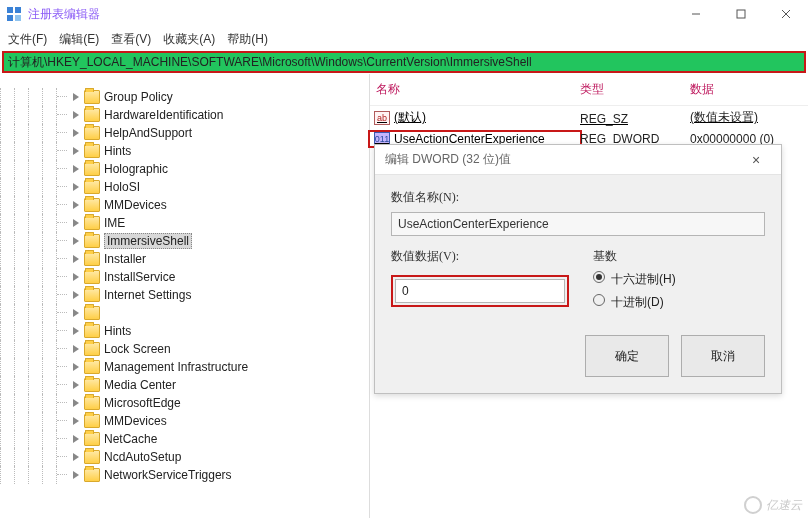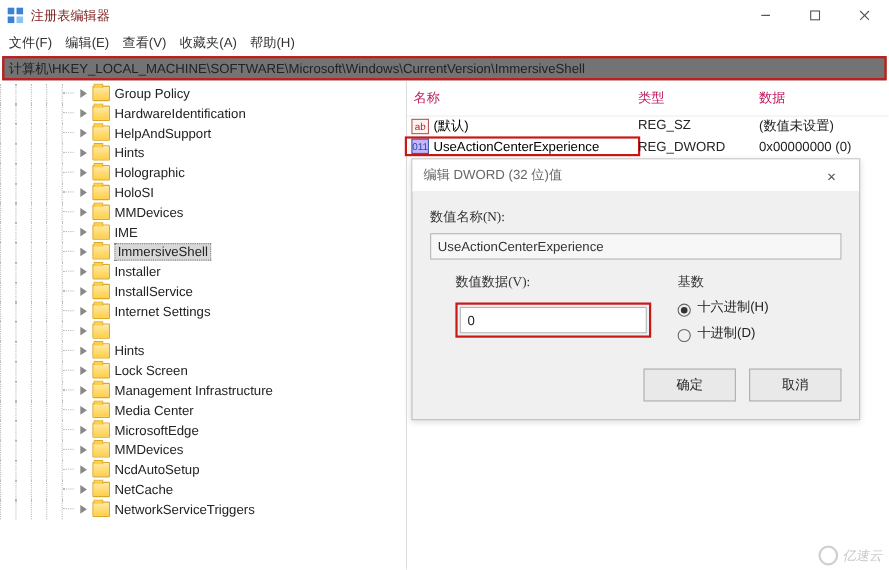"注册表编辑器" .app-title { color: #7f1d1d -> #8b5cf6 }
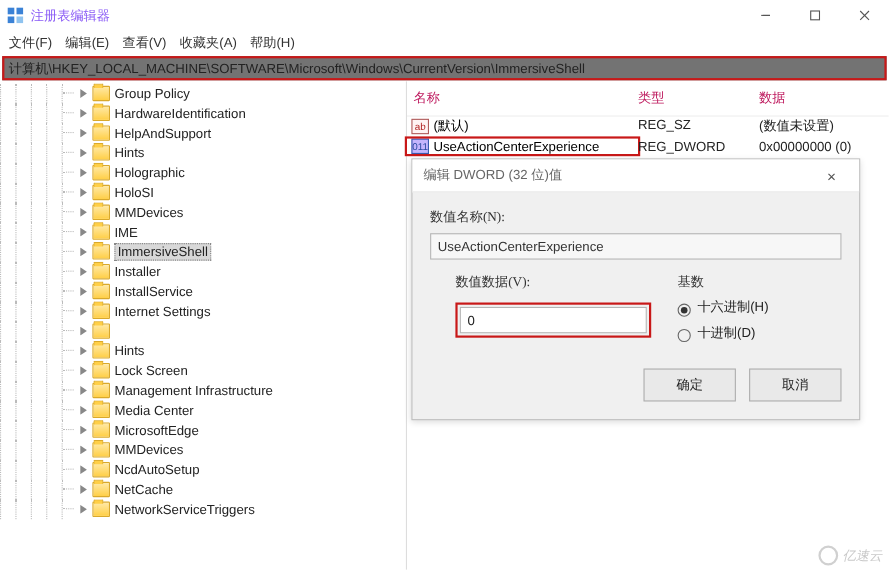"计算机\HKEY_LOCAL_MACHINE\SOFTWARE\Microsof" .addressbar { background: #737373 -> #22c55e }
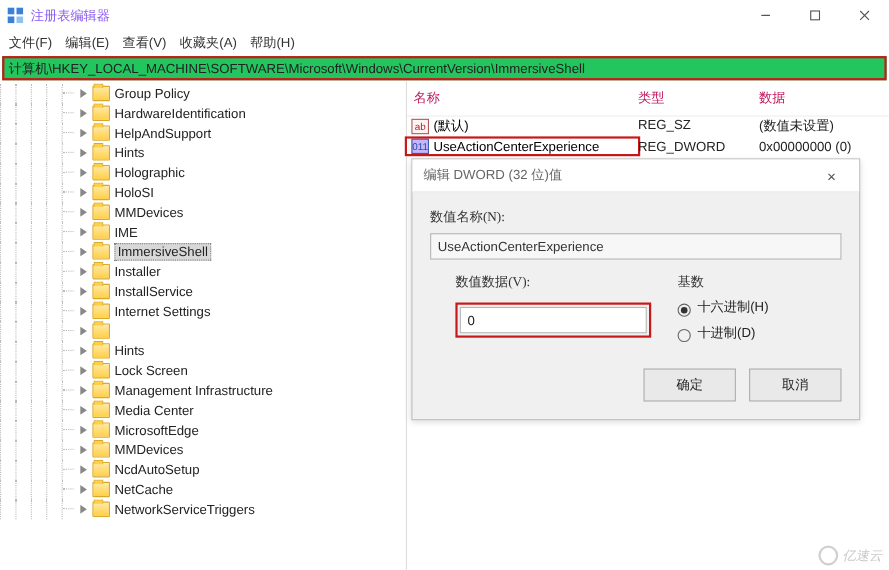"Group Policy" .tree { padding-top: 2px -> 14px }
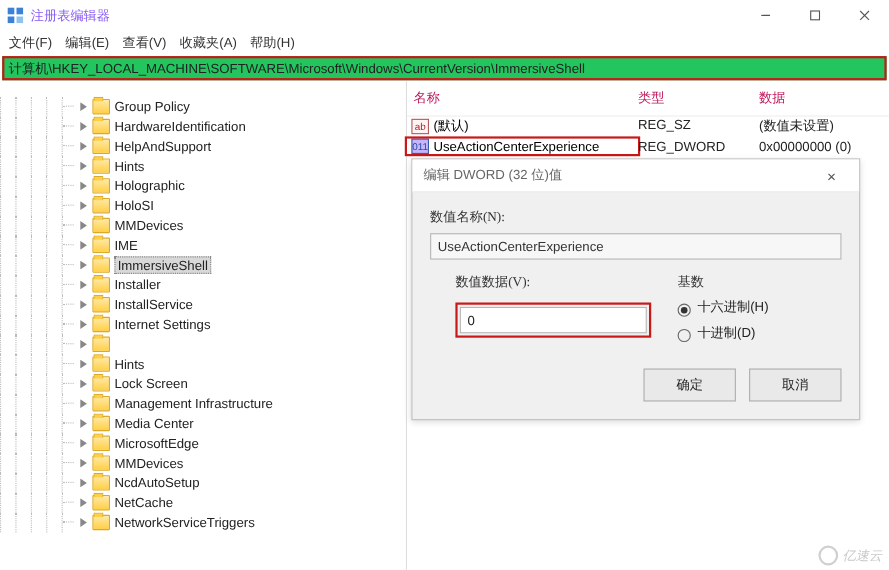"ab" .list-row { align-items: flex-start -> flex-end; text-decoration: none -> underline }
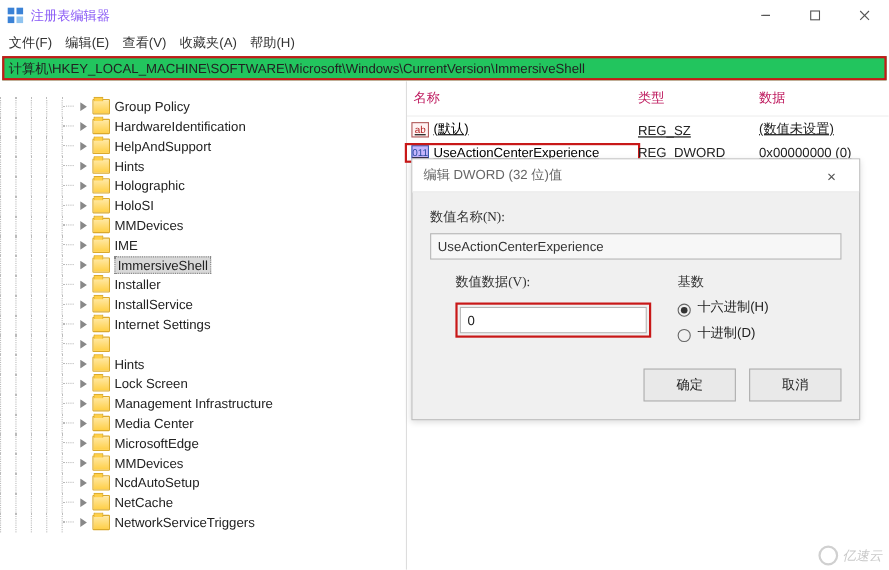"数值数据(V):" .row-flex { margin-left: 23px -> none }
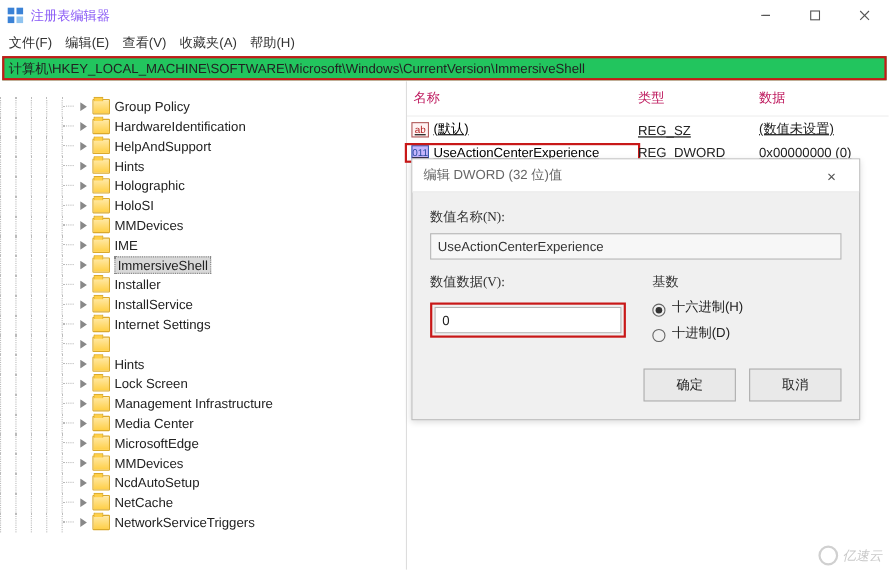"十六进制(H)" .radio-row { align-items: flex-end -> flex-start }
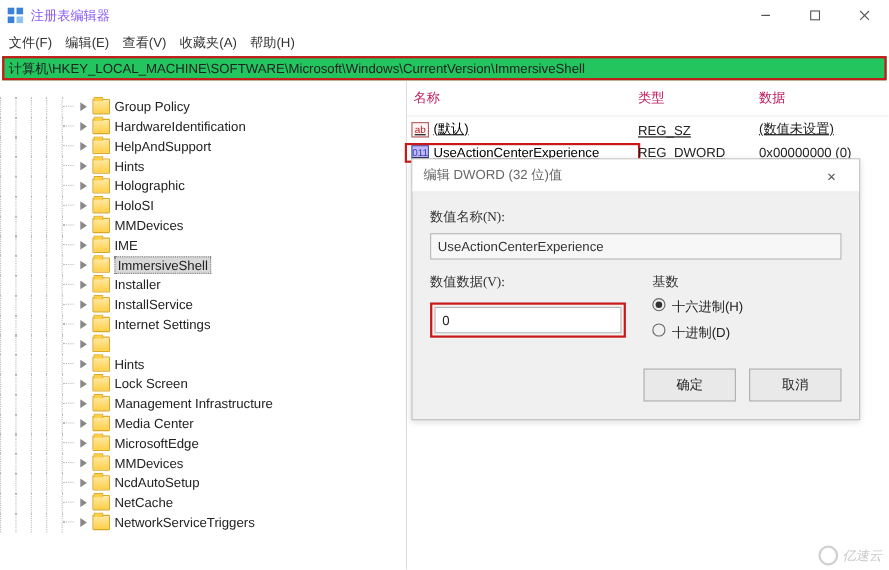"确定" .btn { height: 30px -> 42px }
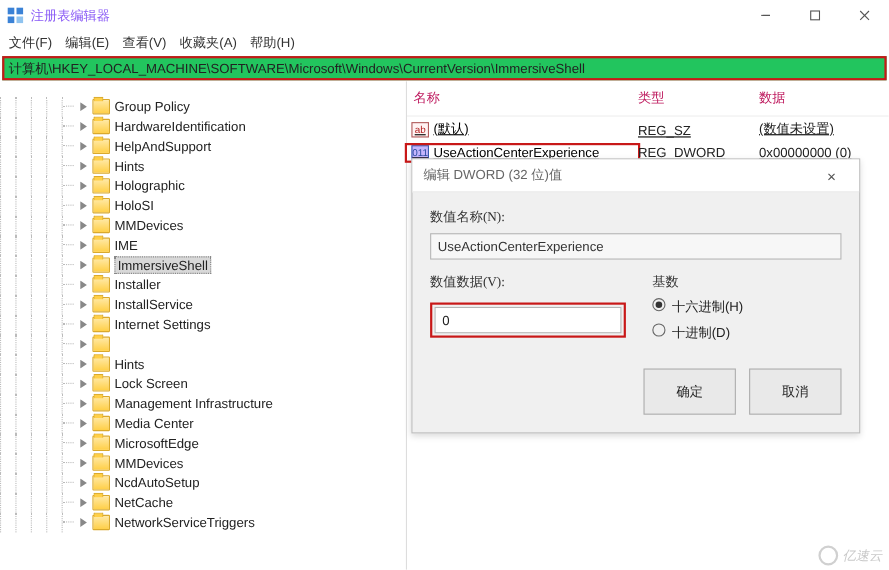"NcdAutoSetup" div.tree-row { order: before "NetCache" -> after "NetCache" }
